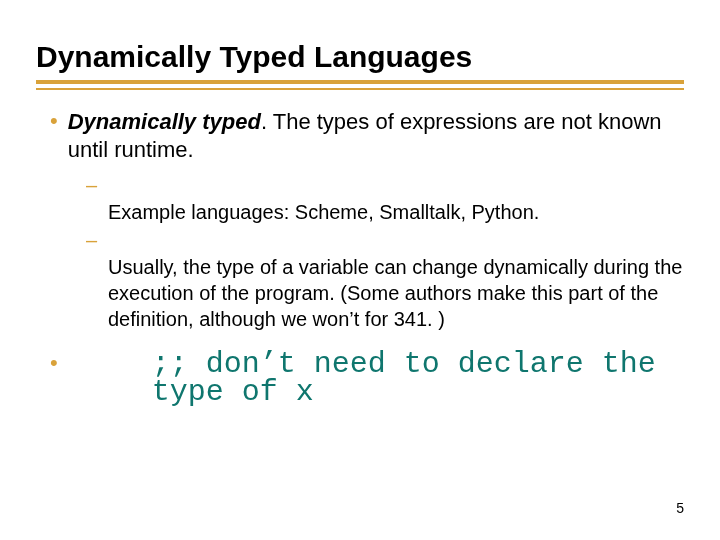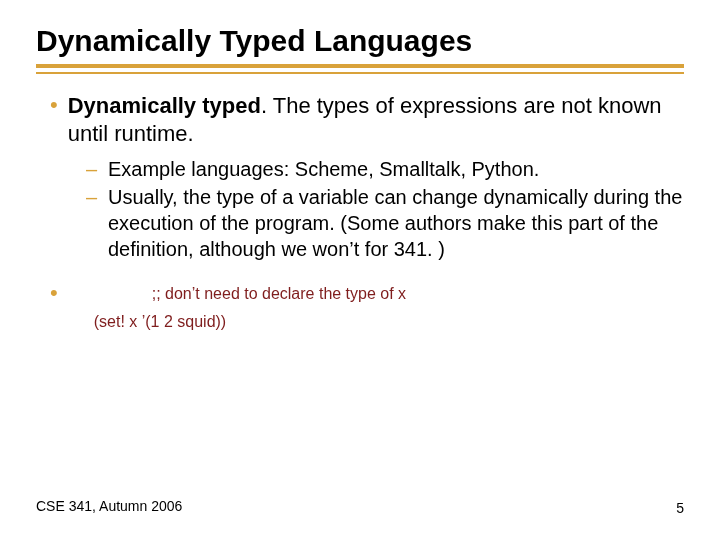"Dynamically Typed Languages" .slide { padding: 24px 36px 20px 36px -> 40px 36px 20px 36px }
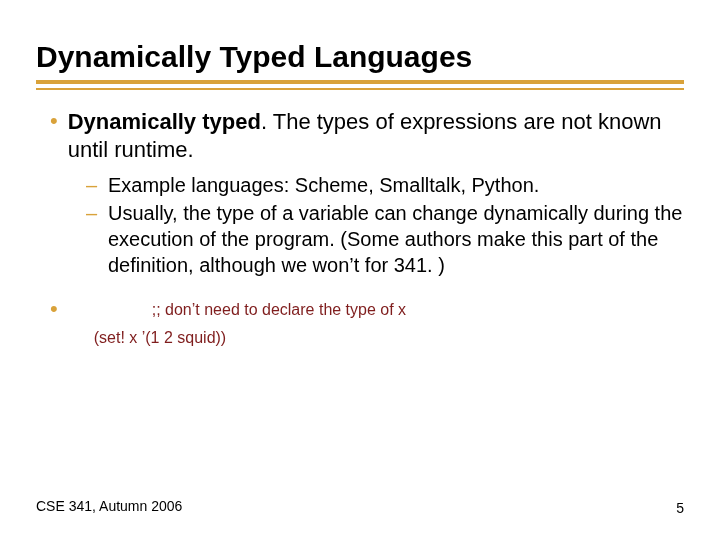"Dynamically typed" .bullet-text .bold { font-style: none -> italic }
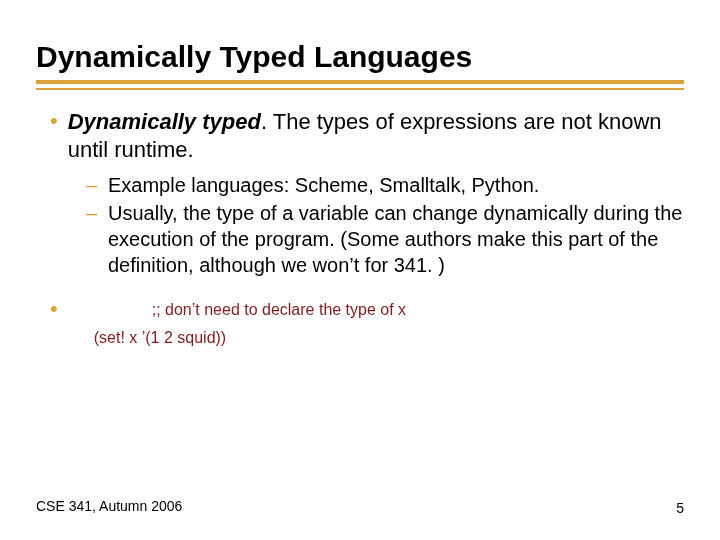"Example languages: Scheme, Smalltalk," .sub-text { margin-top: none -> 27px }
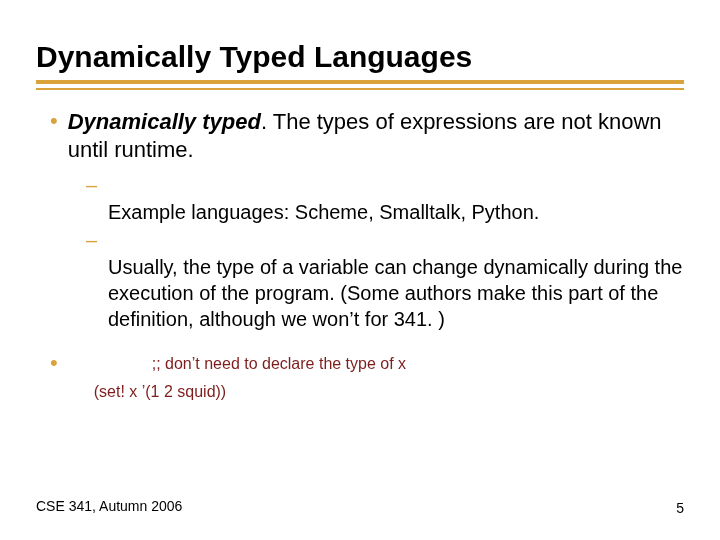";; don’t need to declare" .code-line { color: #7f1d1d -> #0f766e; font-family: none -> Liberation Mono, monospace; font-size: 16px -> 30px }
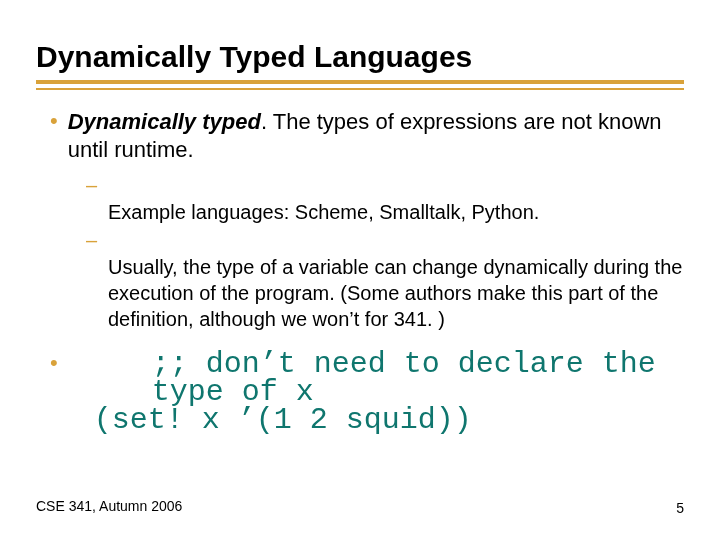"(set! x ’(1 2 squid))" div.code-line { html: <div>(set! x ’(1 2 squid))</div> -> none }
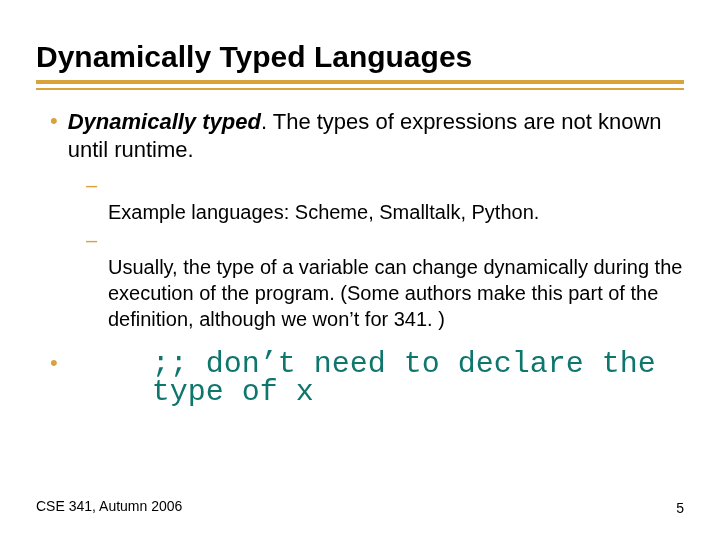"CSE 341, Autumn 2006" div.footer-left { html: <div>CSE 341, Autumn 2006</div> -> none }
